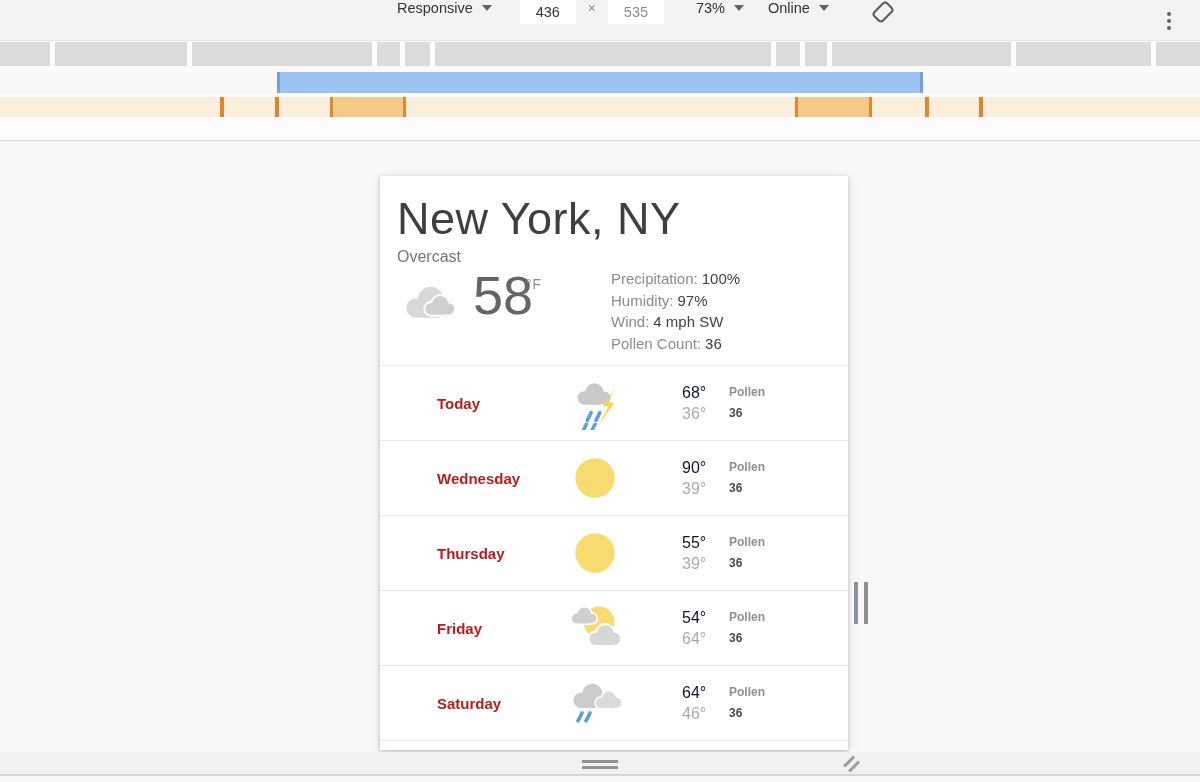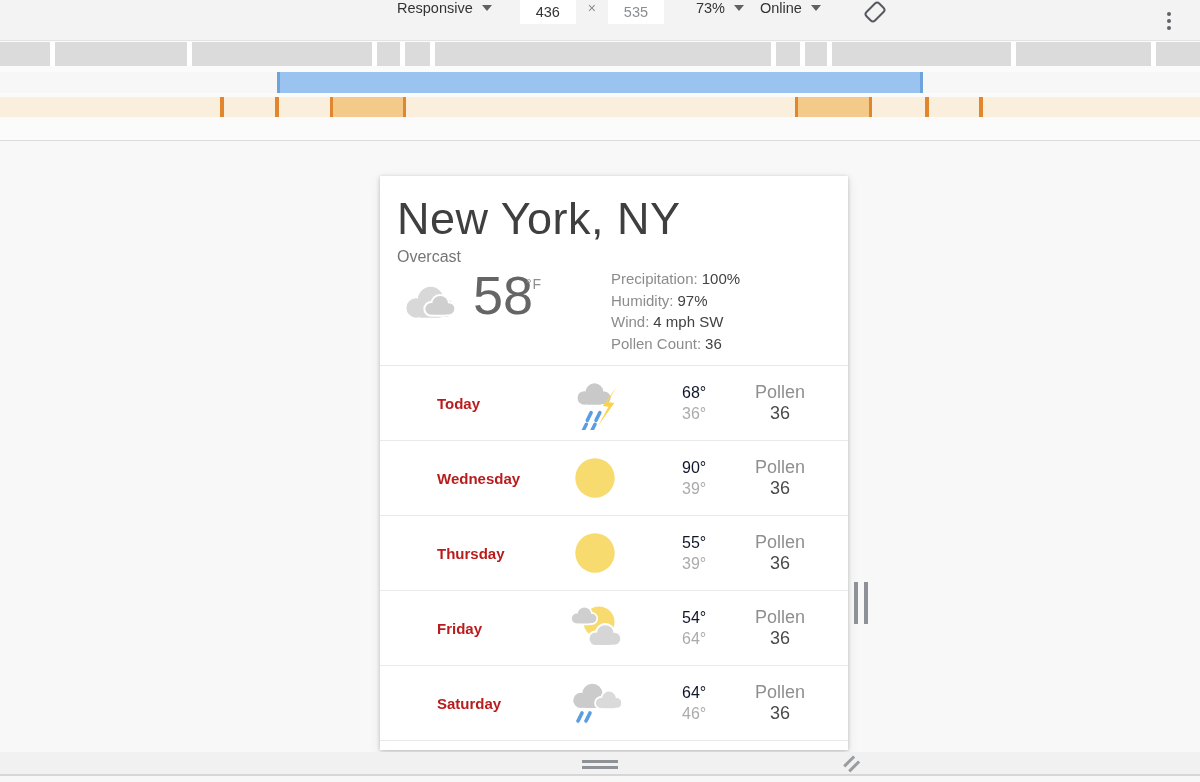"Online" .m-throttle { margin-left: 16px -> 24px }
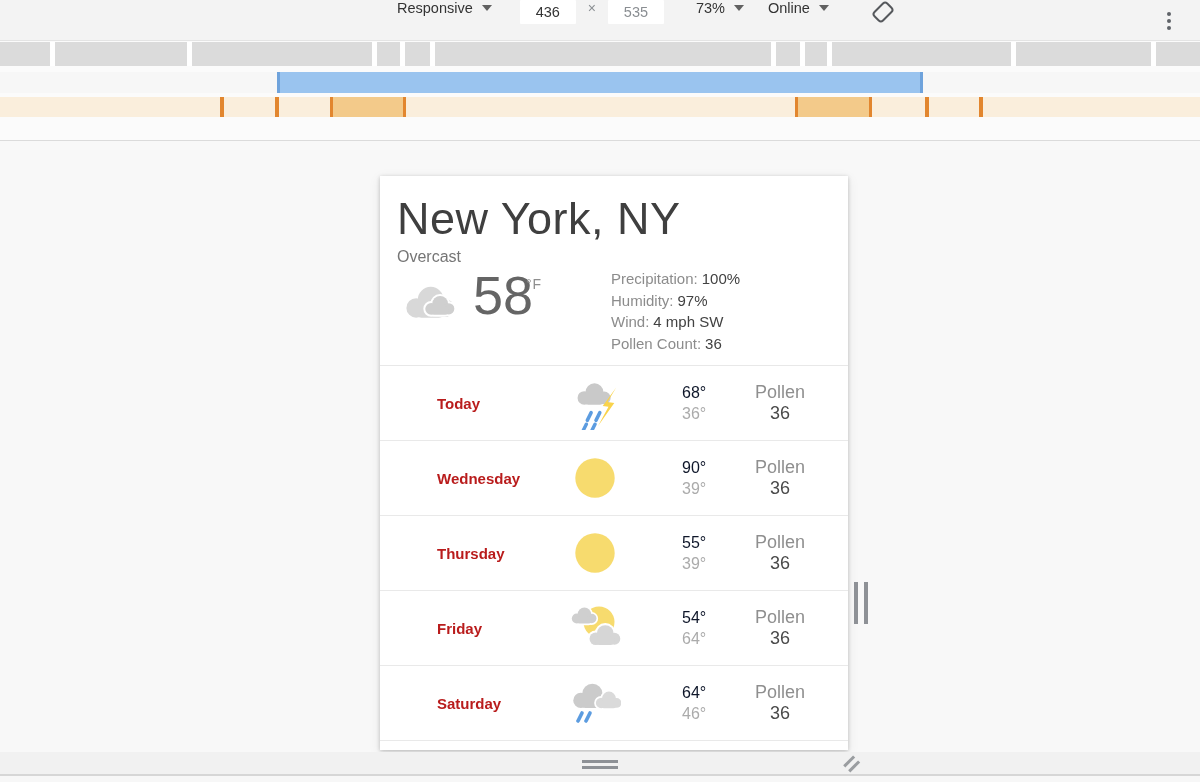"Pollen" .fpollen { font-size: 18px -> 12px; font-weight: none -> bold; text-align: center -> left }
